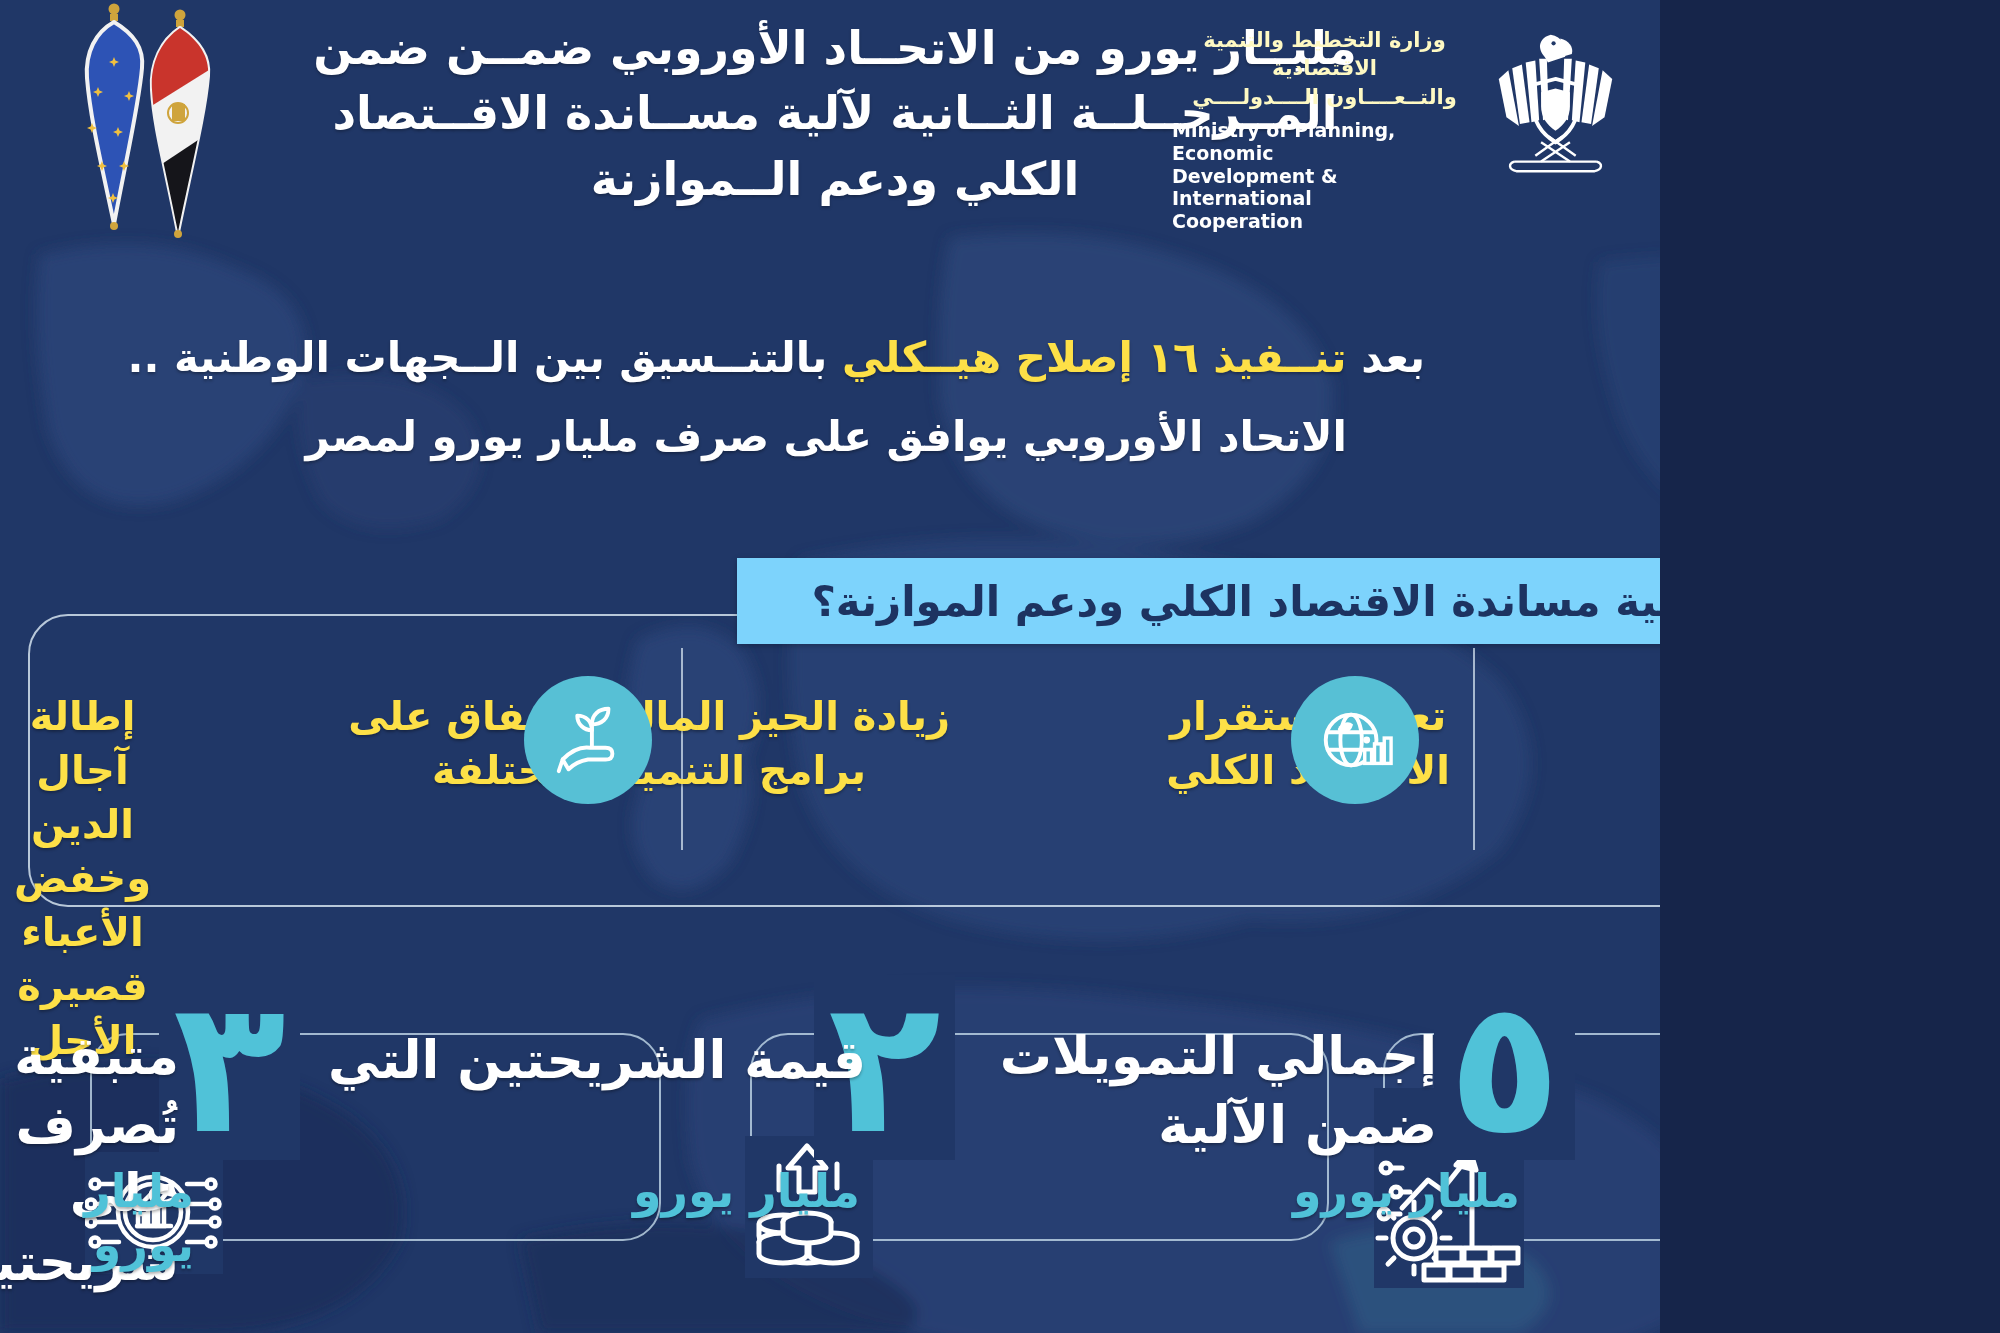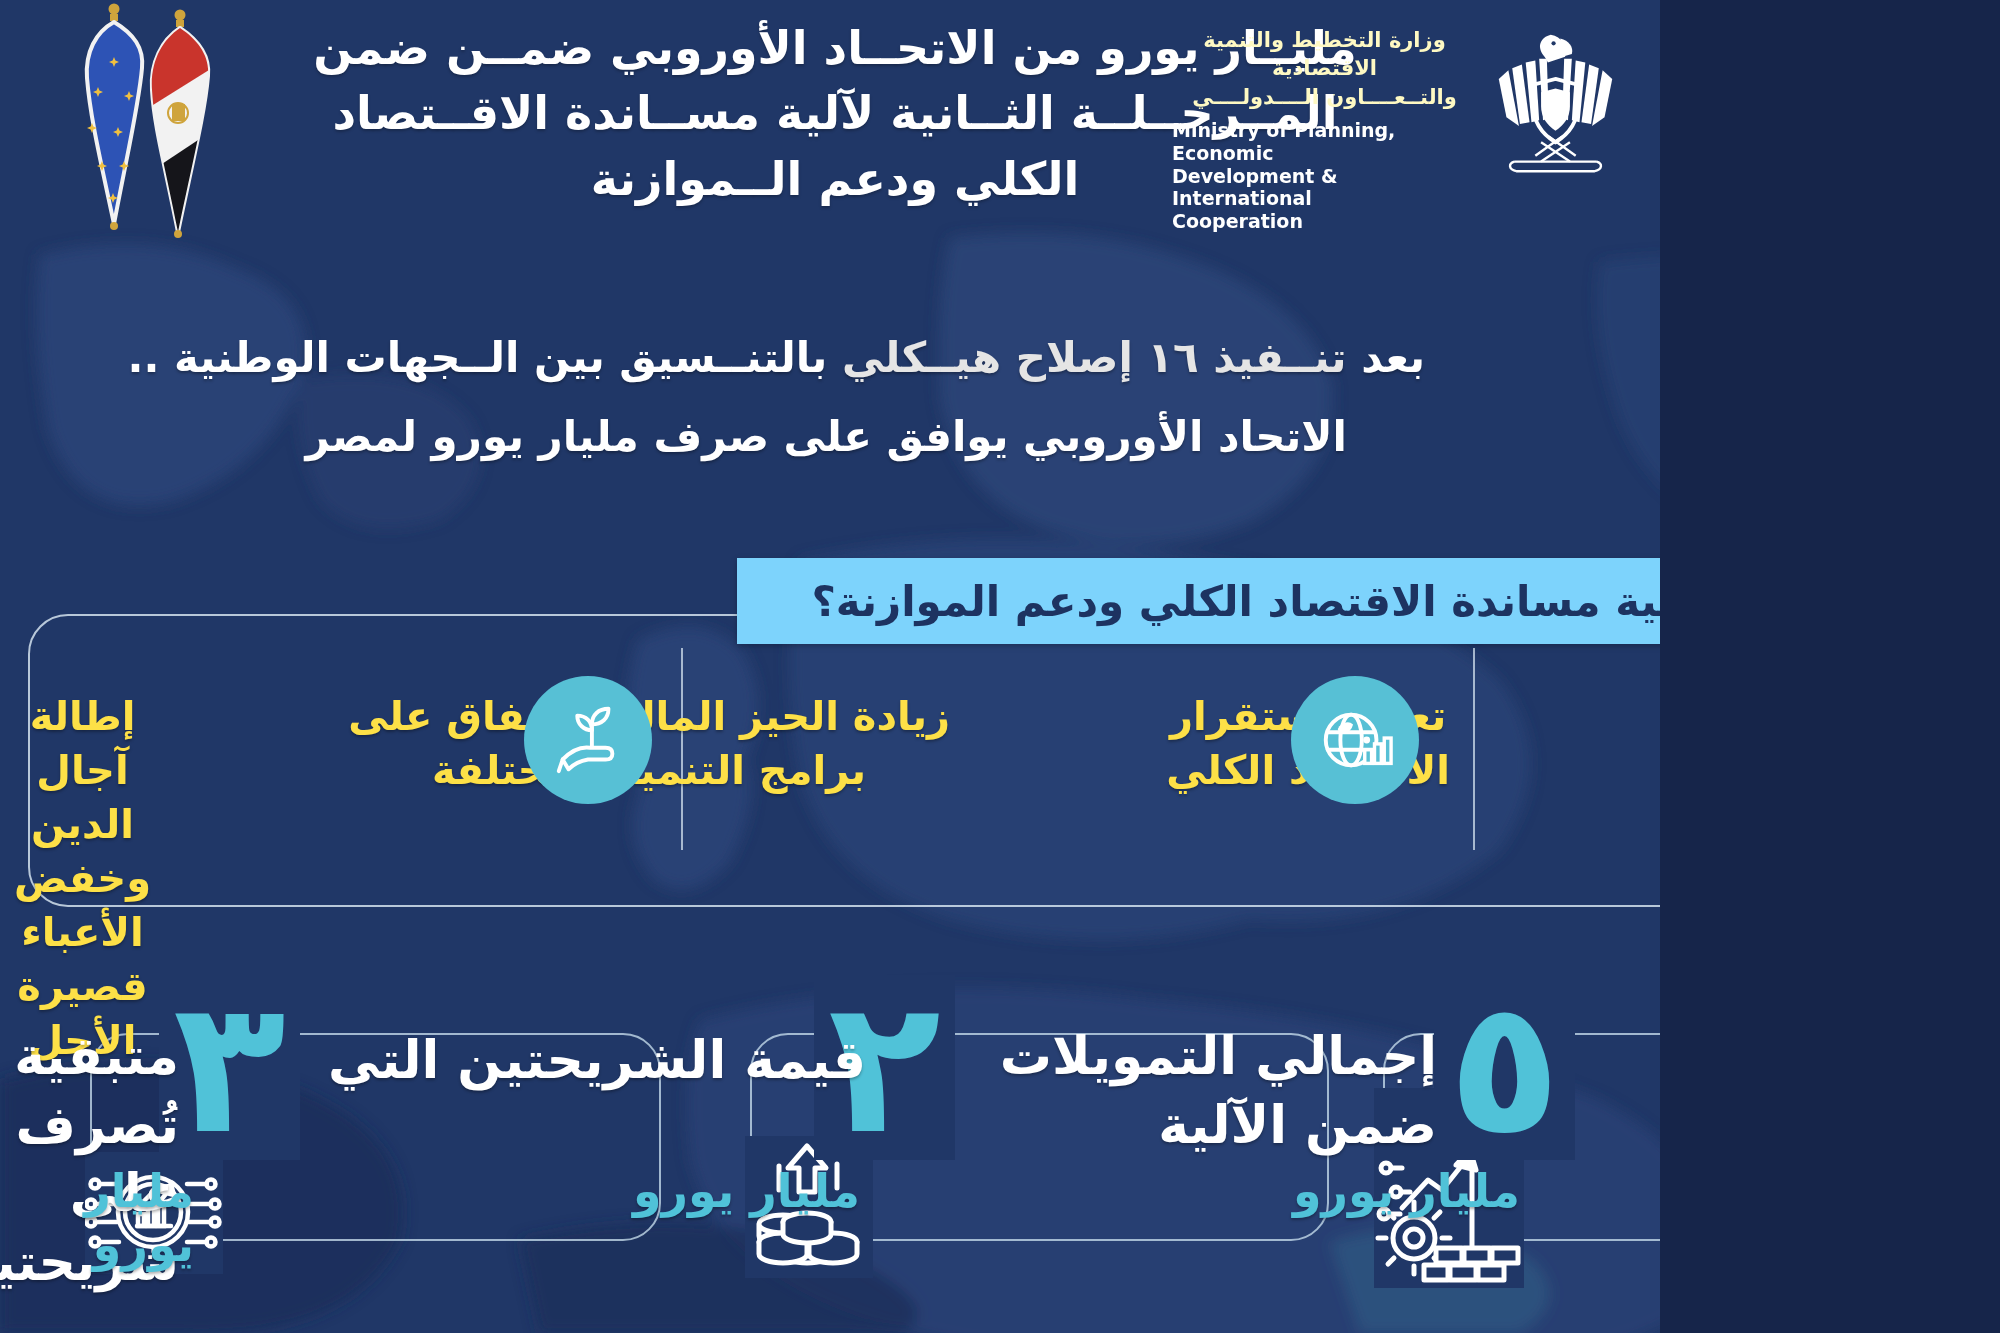"تنــفيذ ١٦ إصلاح هيــكلي" #callout .hl { color: #e5e5e5 -> #fde047 }
